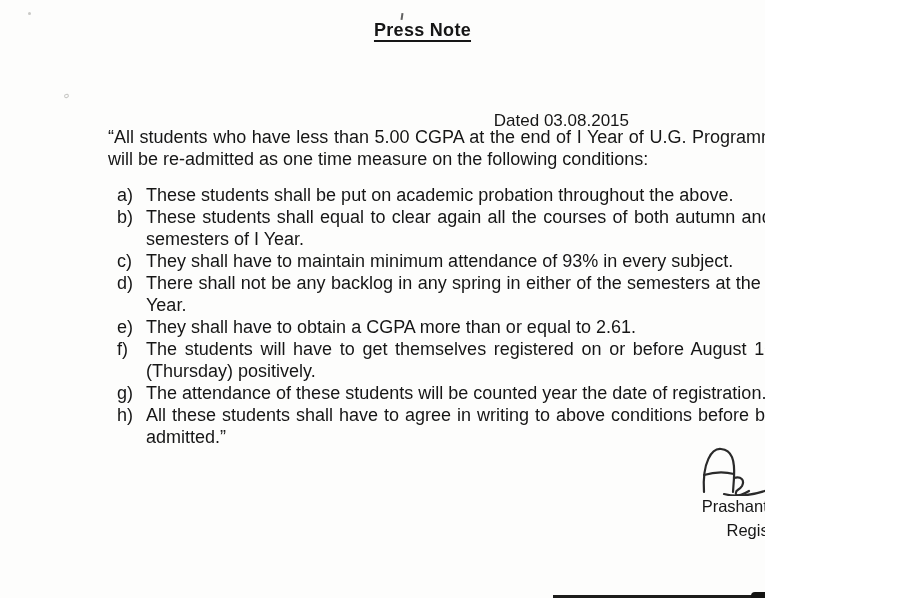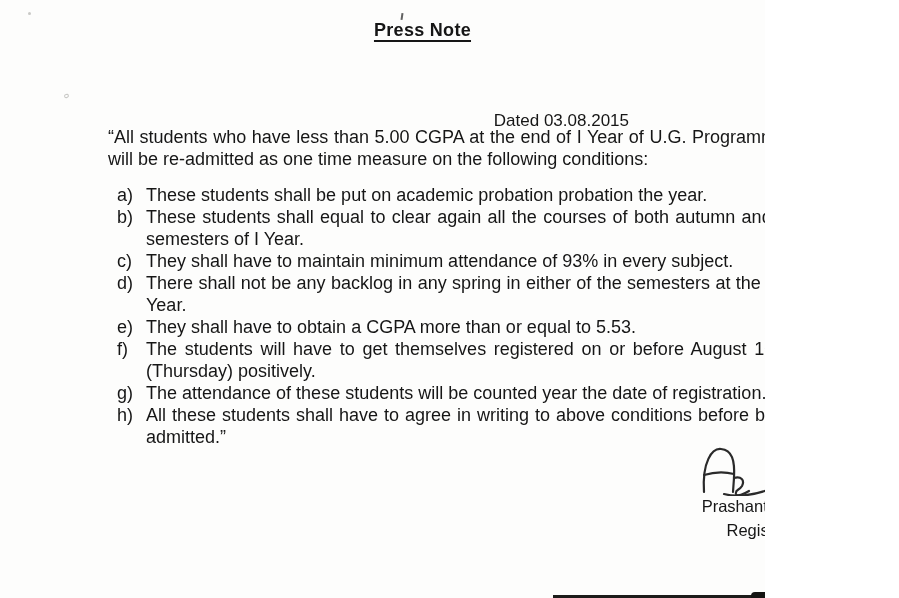"These students shall be put" span.cond-text { text: probation the year -> throughout the above }
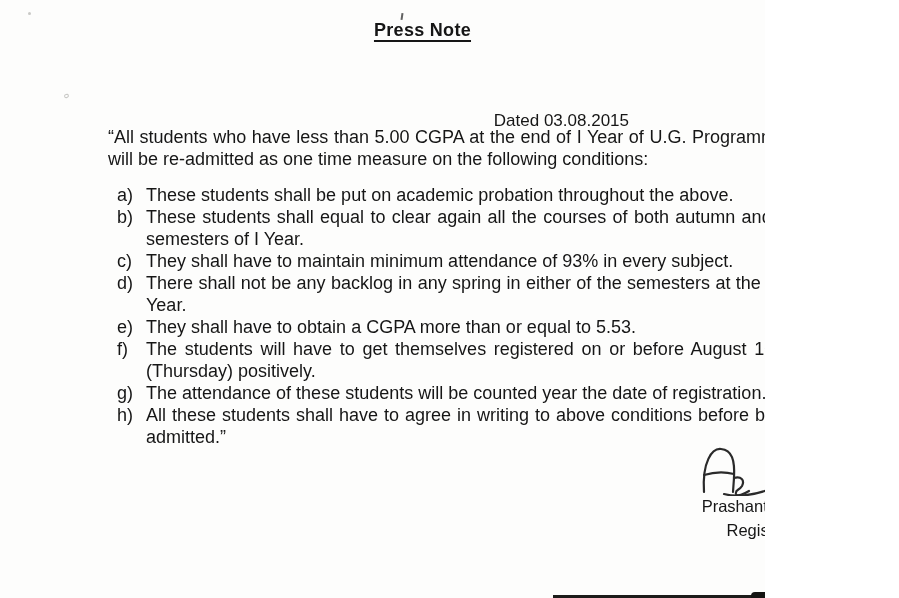"They shall have to obtain" span.cond-text { text: 5.53 -> 2.61 }
